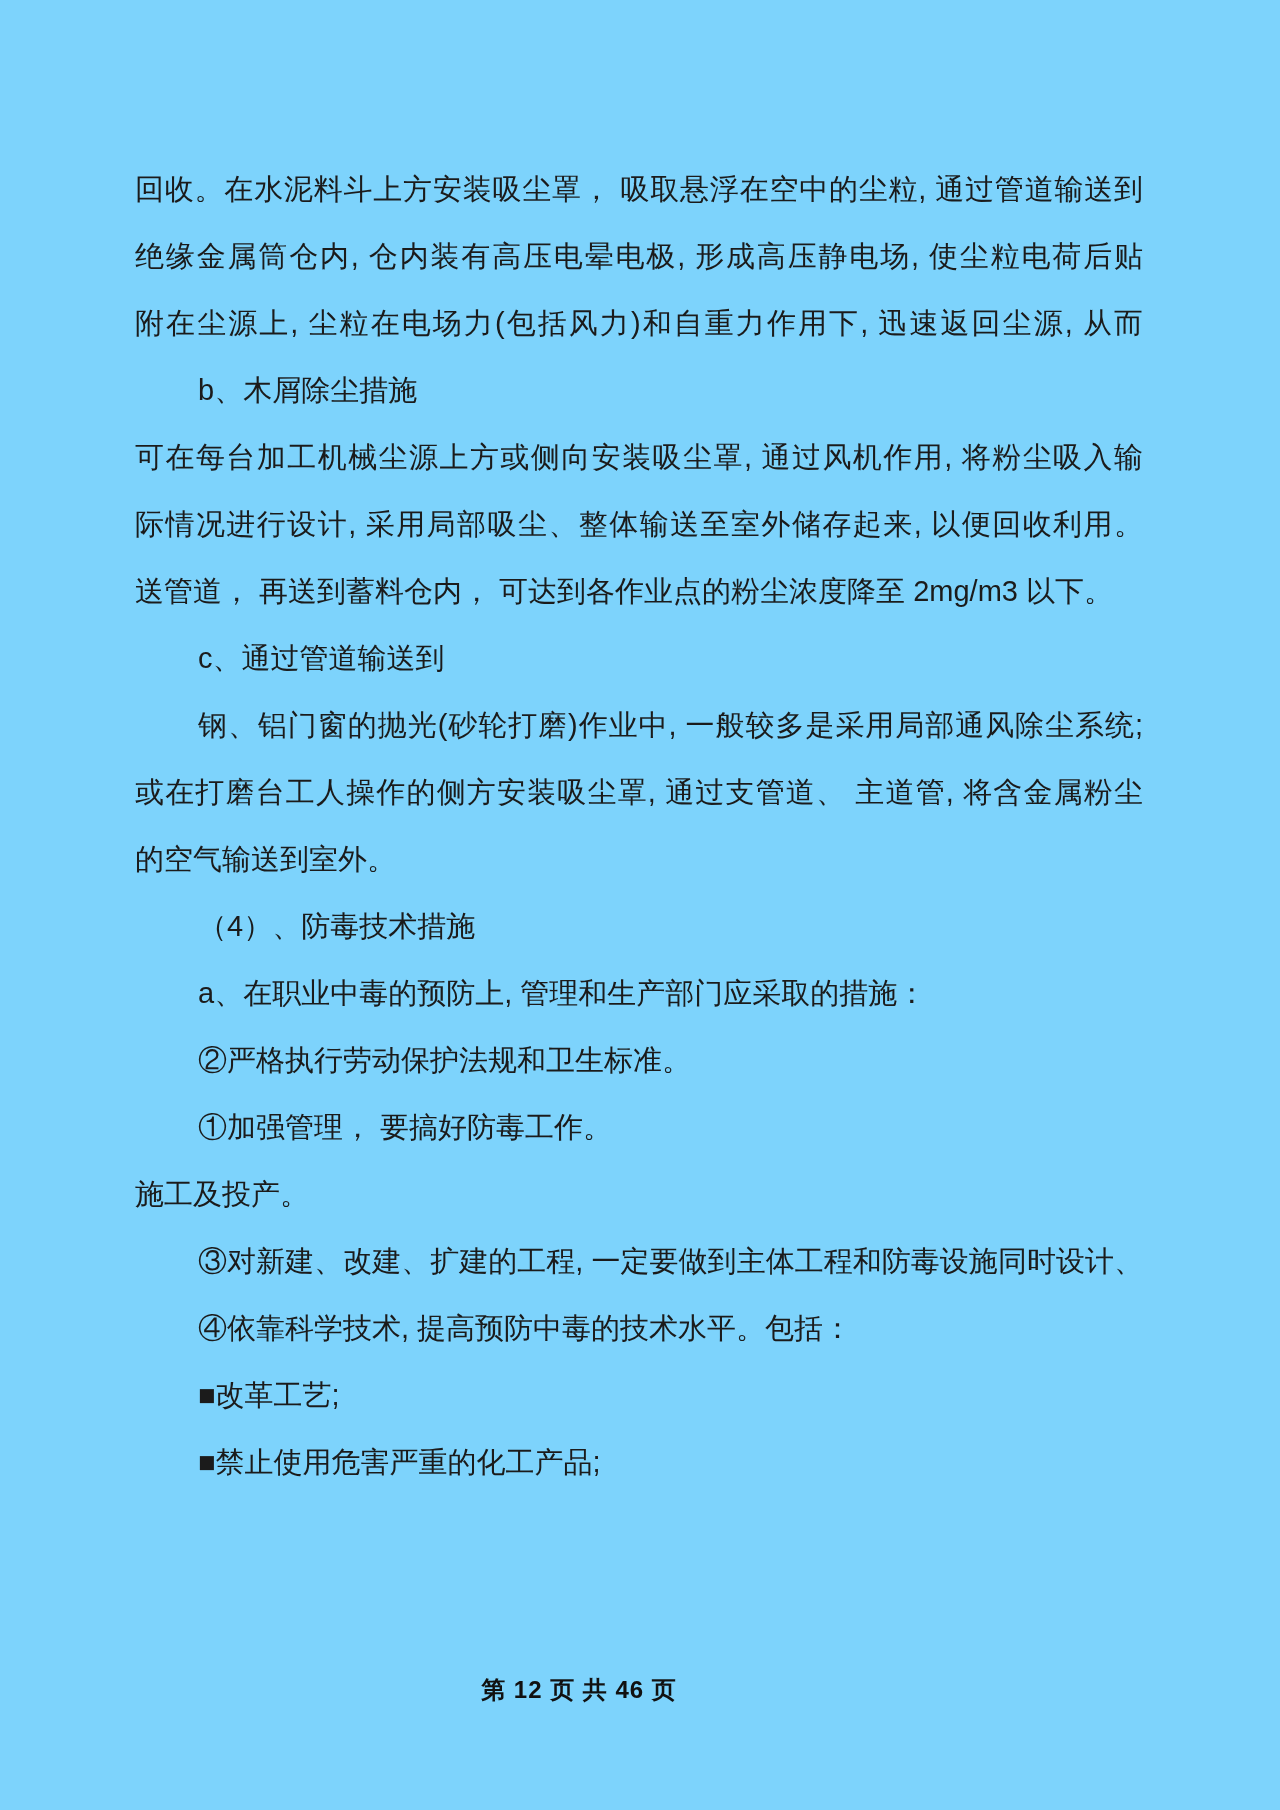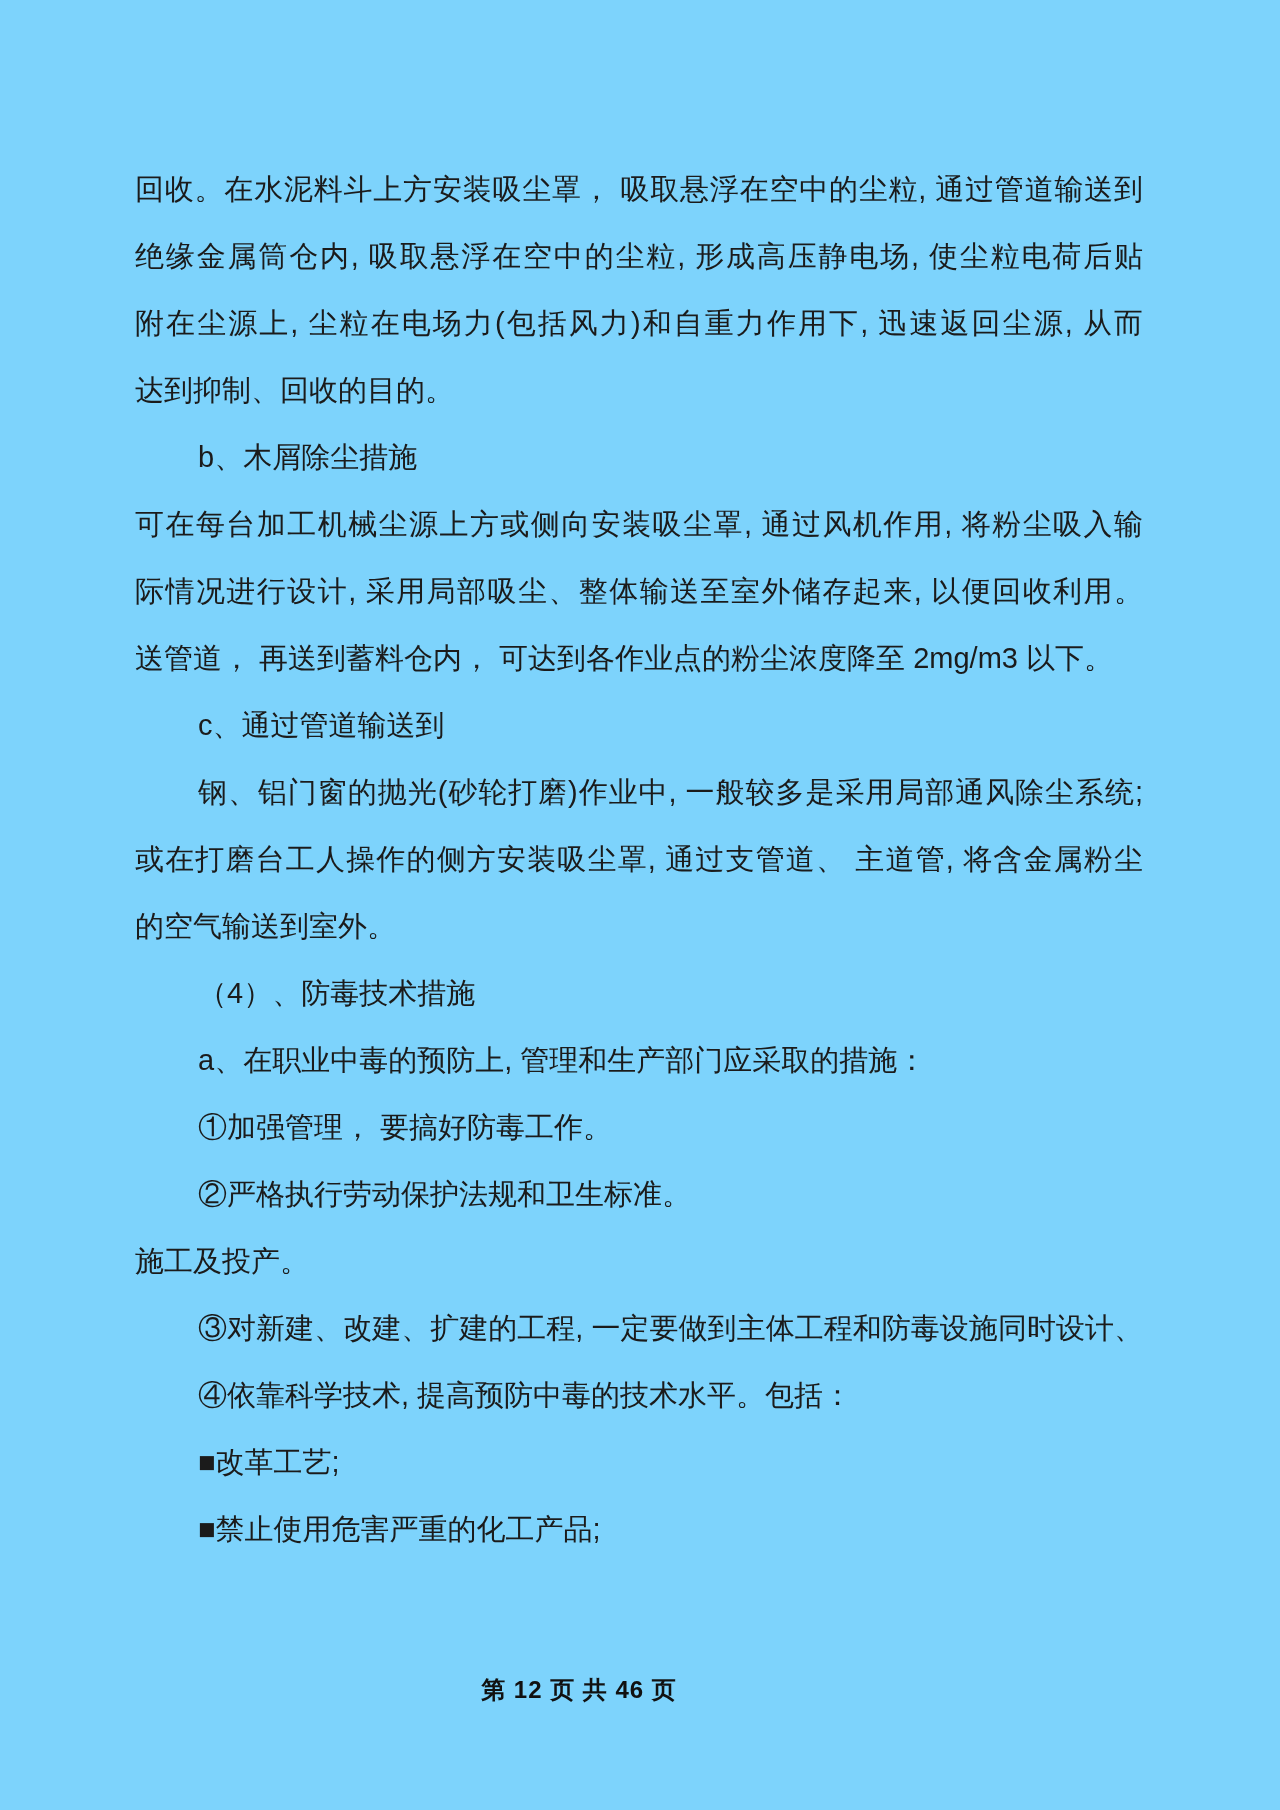"绝缘金属筒仓内, 吸取悬浮在空中的尘粒, 形成高压静电场, 使尘粒电荷后贴" div.ln { text: 吸取悬浮在空中的尘粒 -> 仓内装有高压电晕电极 }
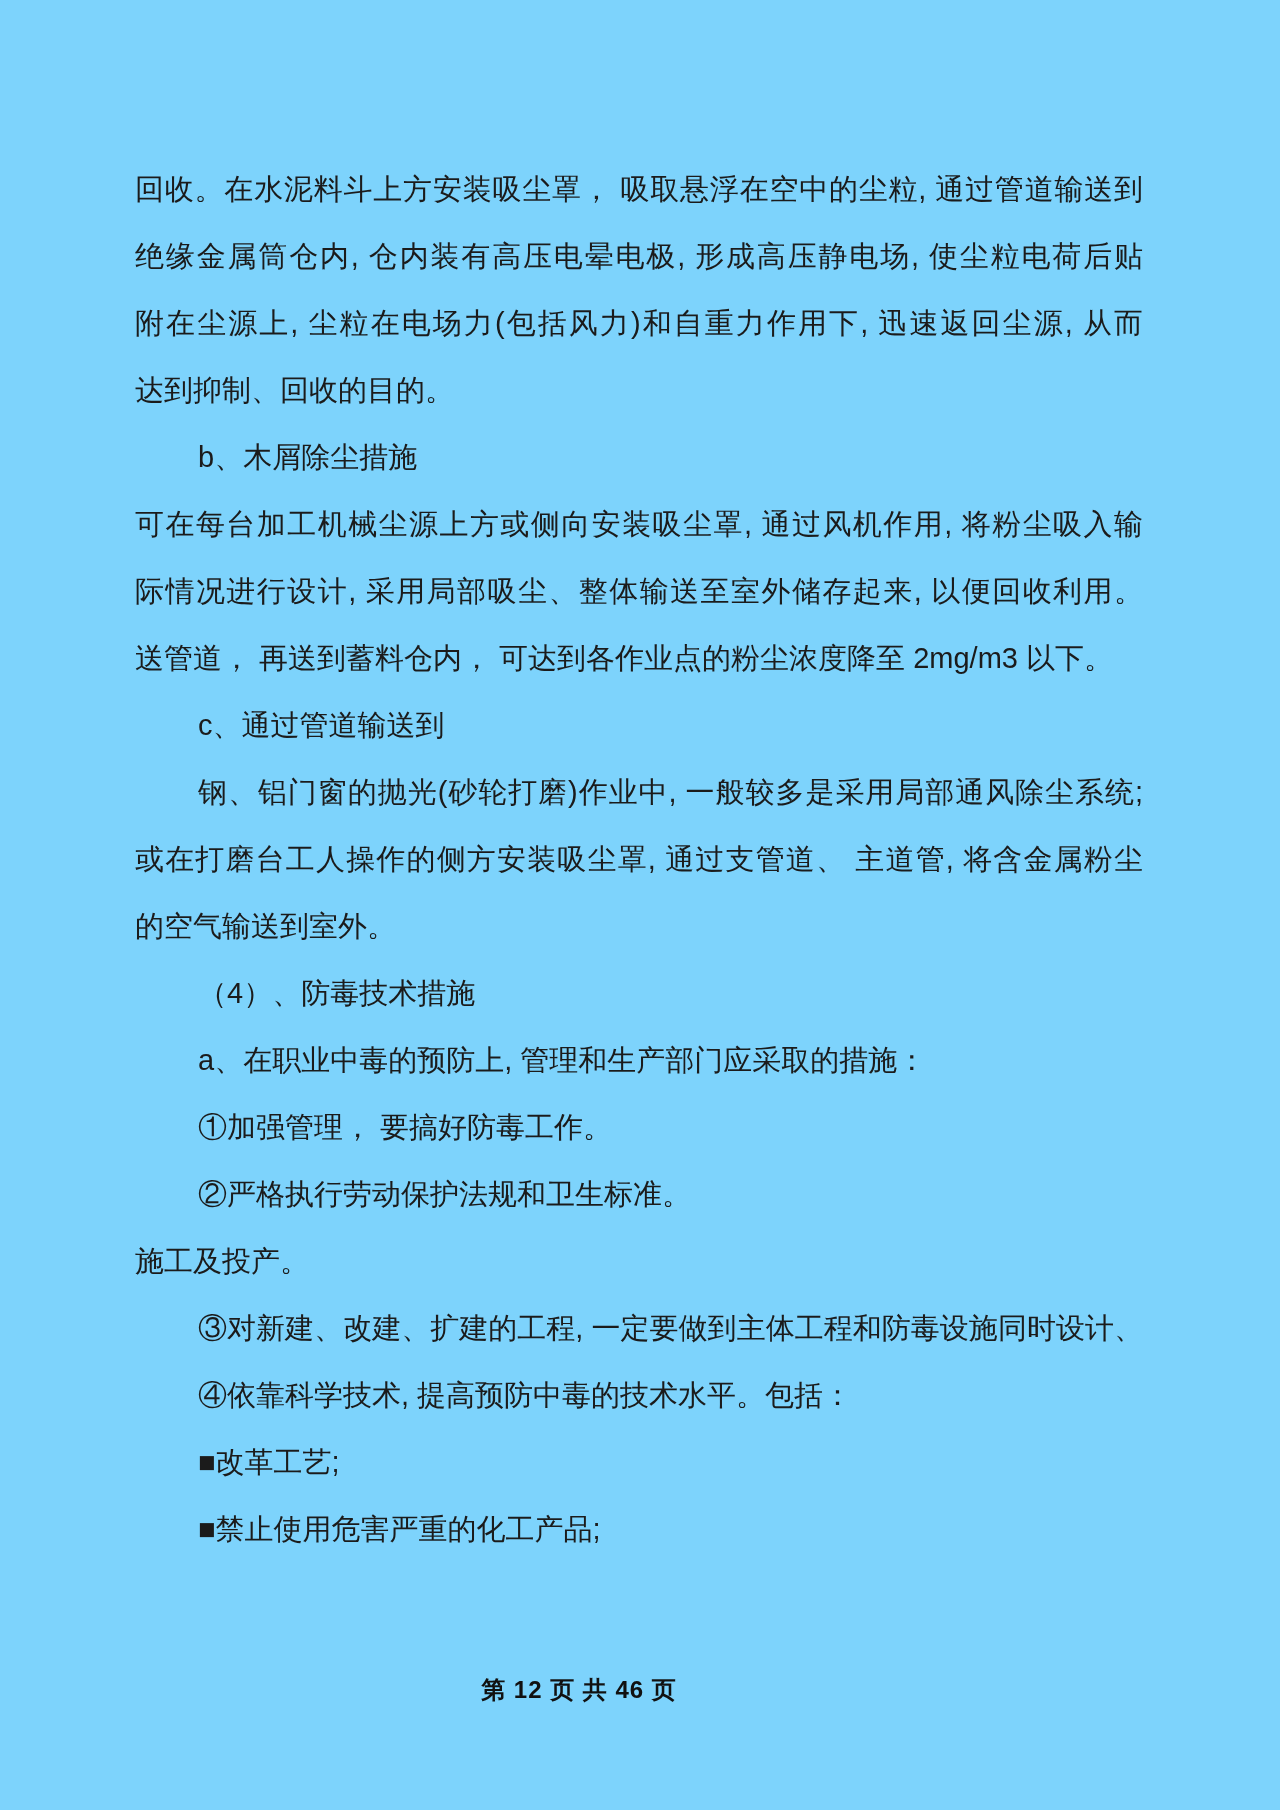"达到抑制、回收的目的。" div.ln { html: <div>达到抑制、回收的目的。</div> -> none }
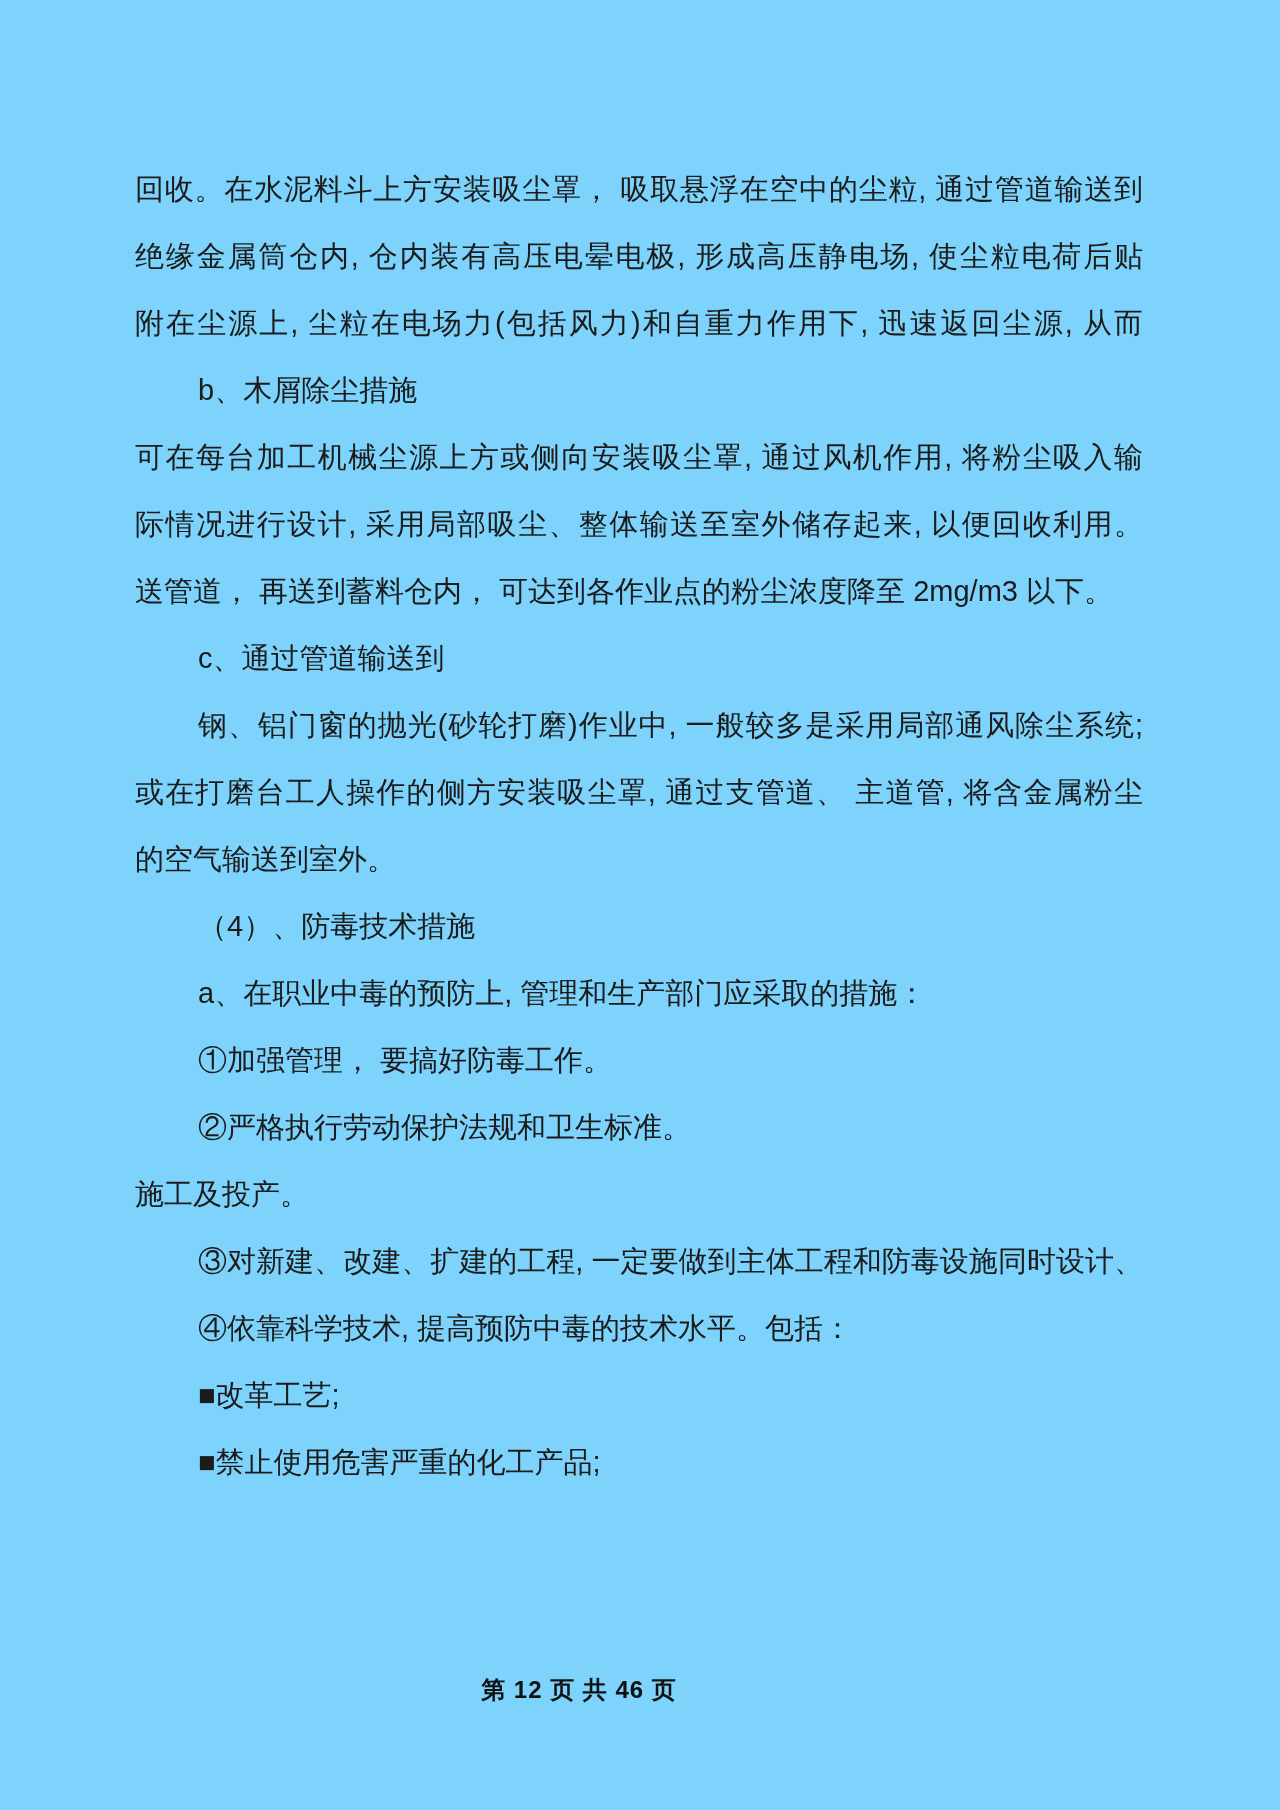"①加强管理， 要搞好防毒工作。" div.ln { order: before "②严格执行劳动保护法规和卫生标准。" -> after "②严格执行劳动保护法规和卫生标准。" }
